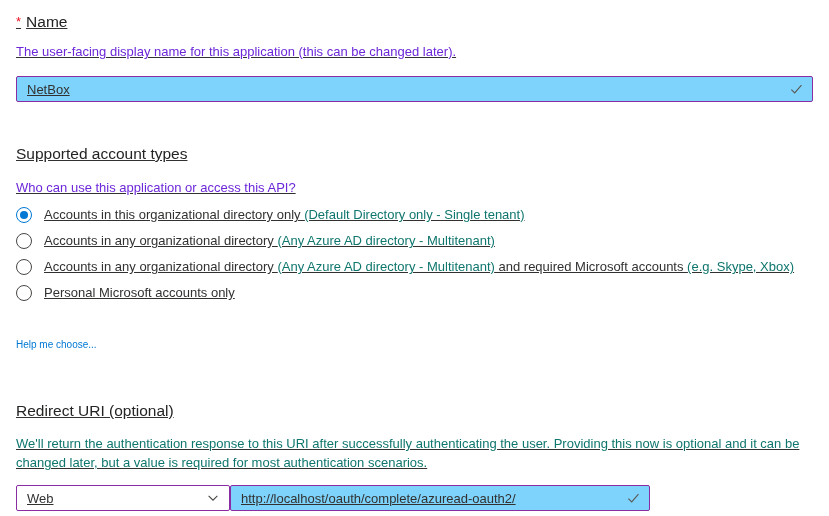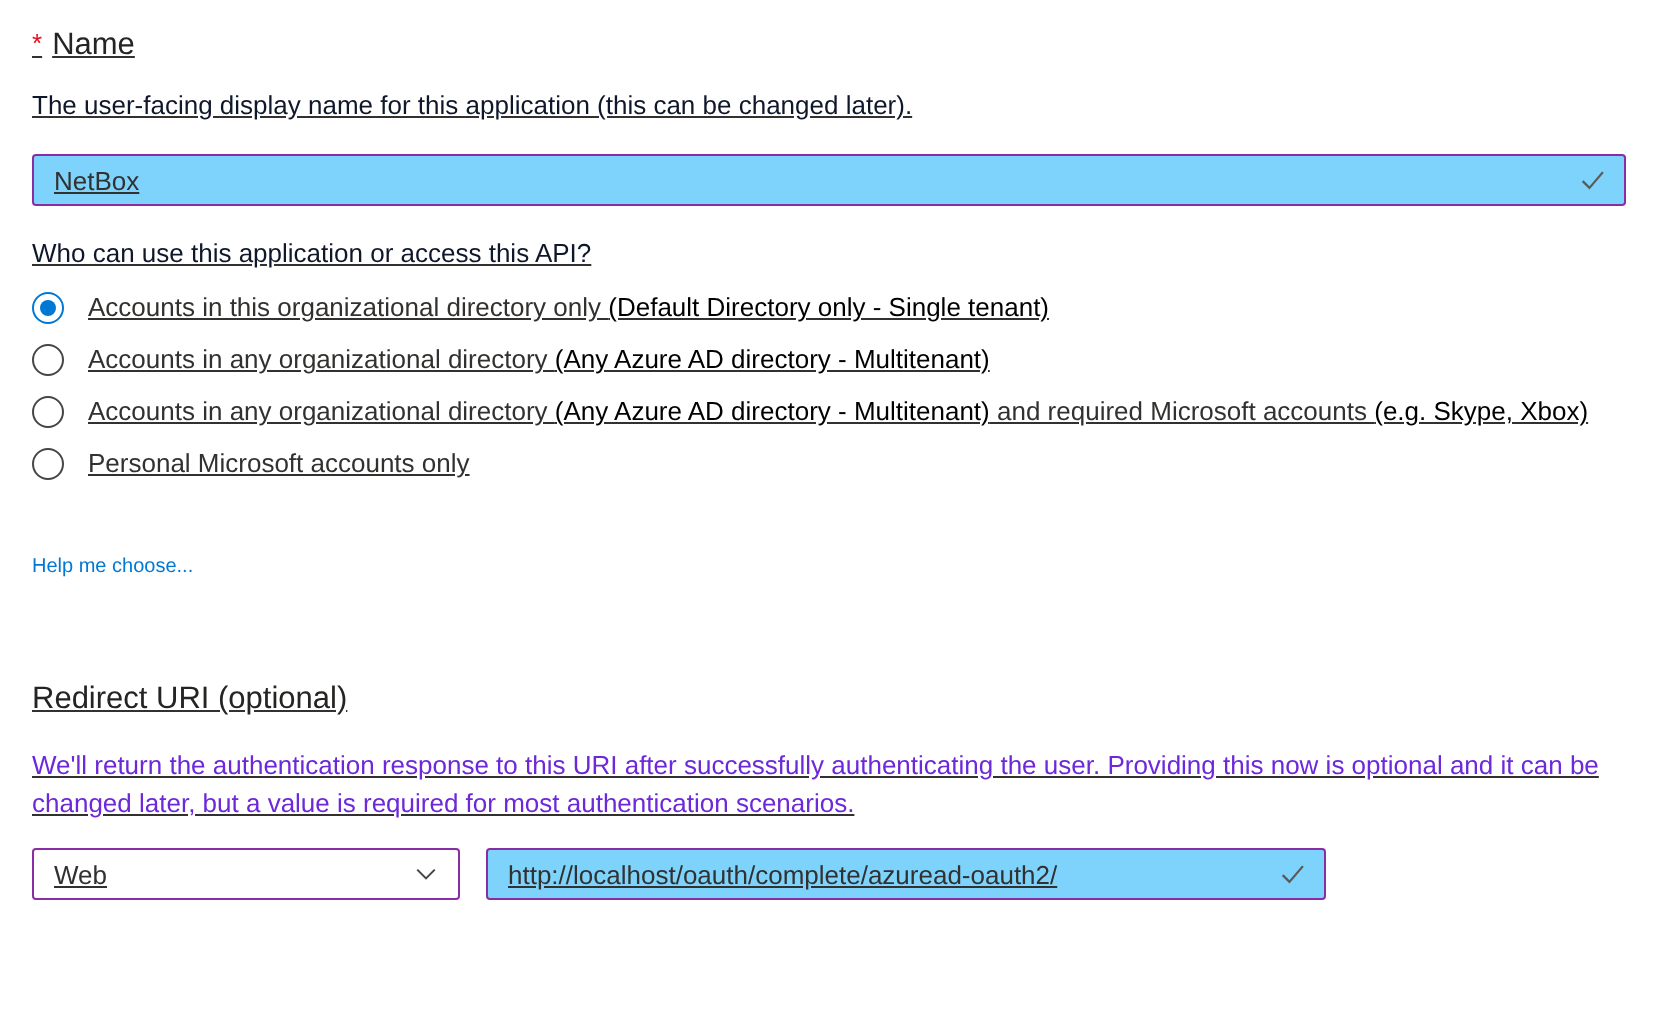"The user-facing display name for" .desc { color: #0f172a -> #6d28d9 }
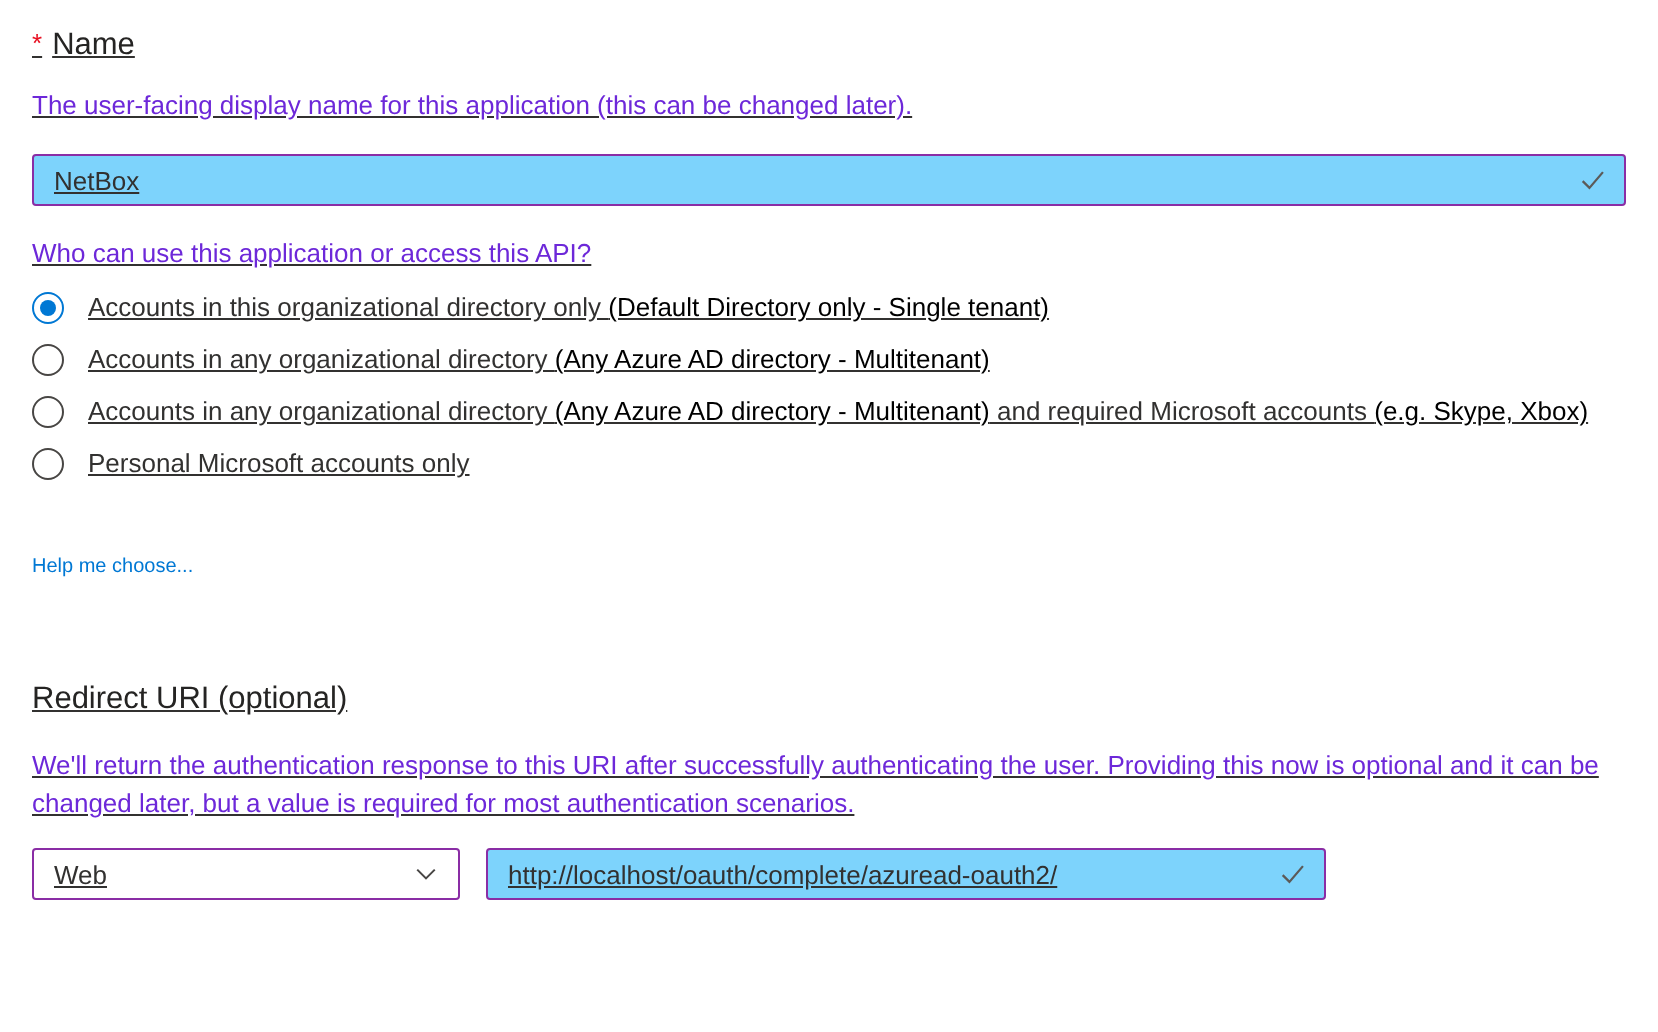"Supported account types" h2.section-title { html: none -> <h2>Supported account types</h2> }
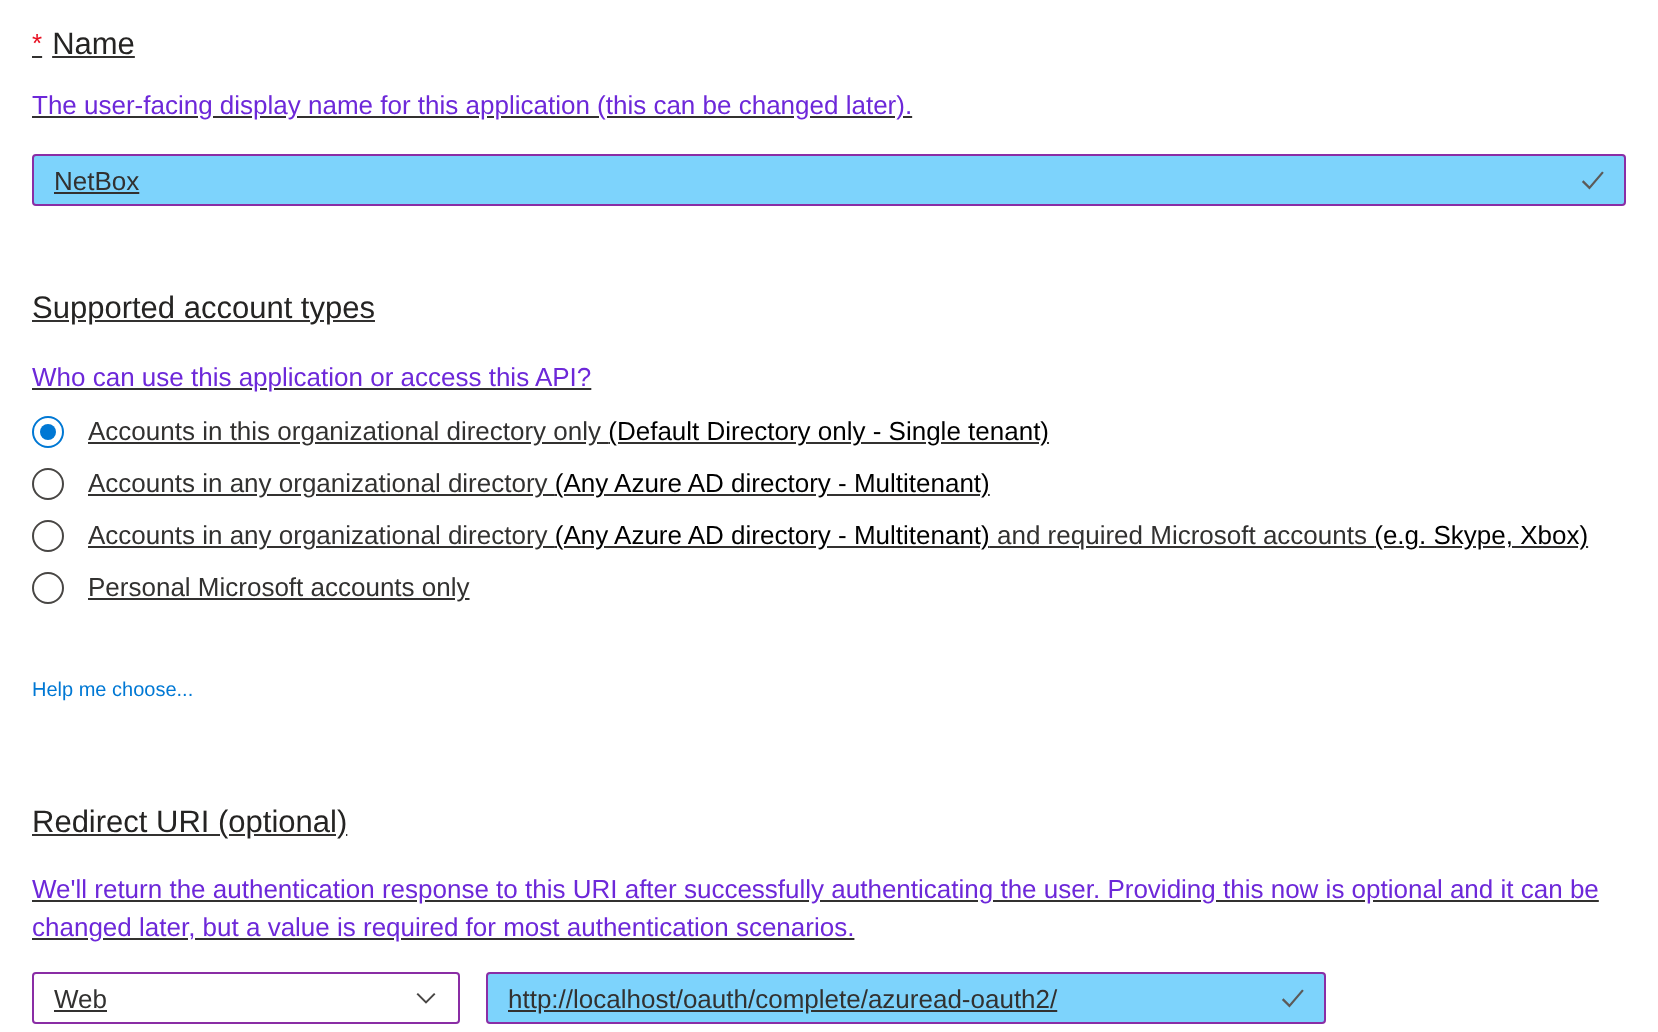"(Default Directory only - Single" .radio-label .muted { color: #000000 -> #0f766e }
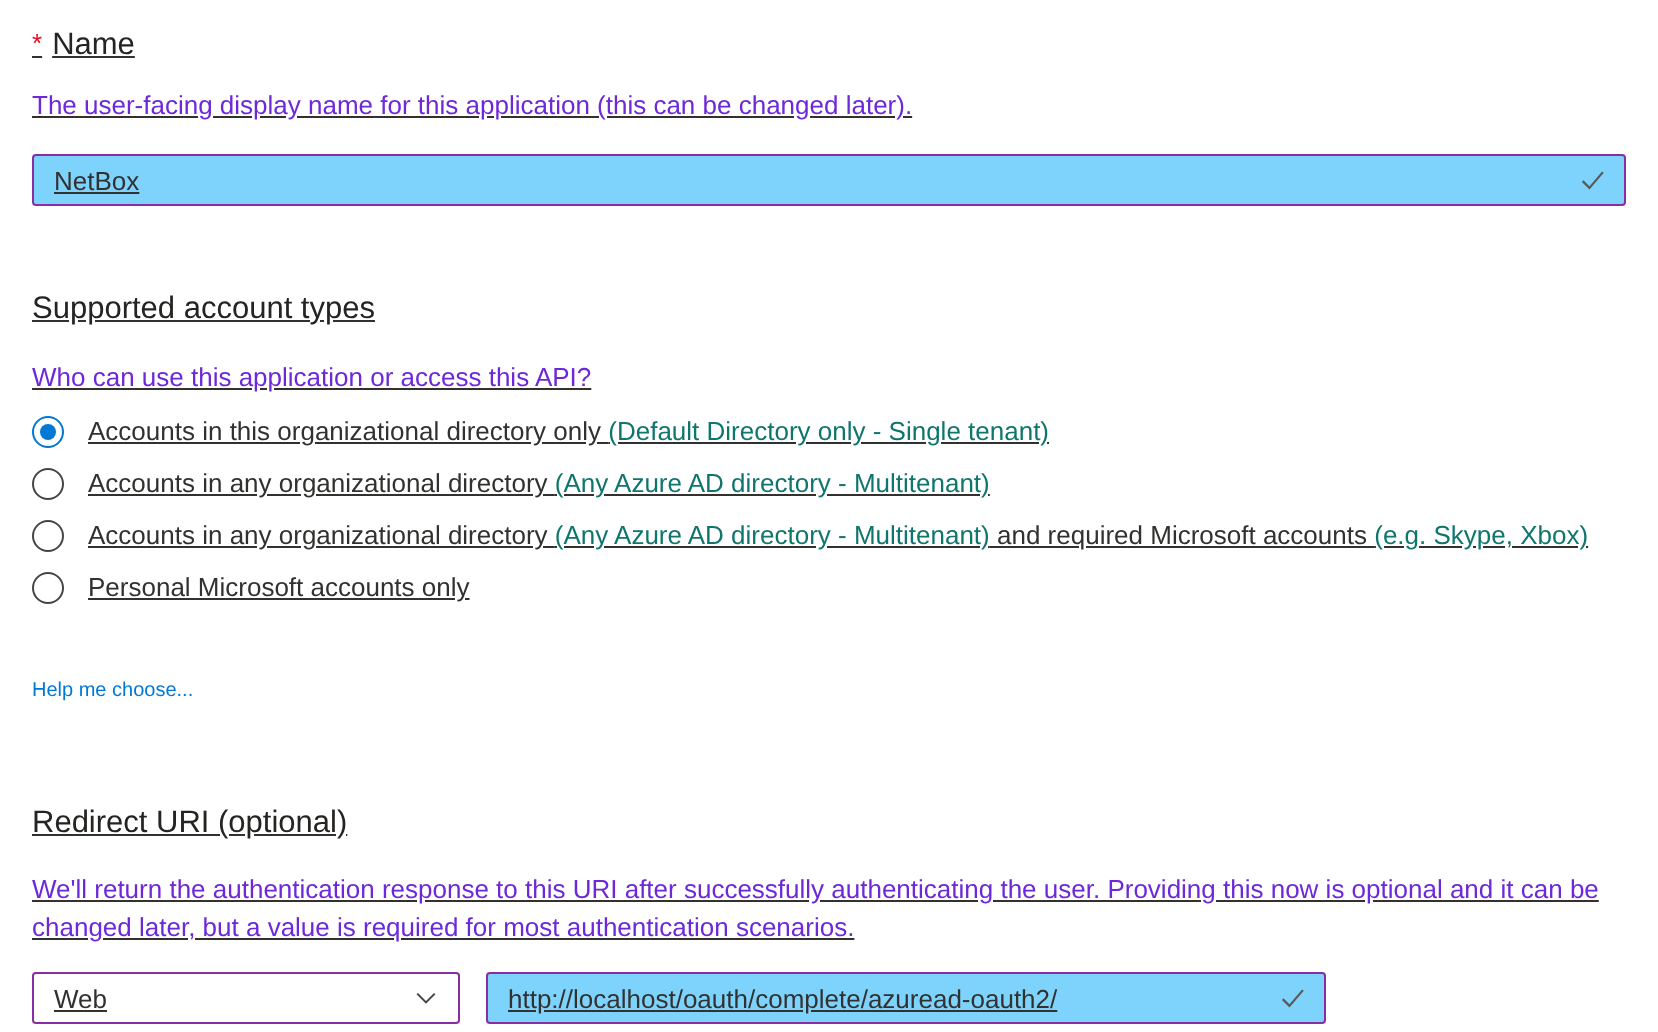"We'll return the authentication response" .redirect-desc { color: #6d28d9 -> #0f766e }
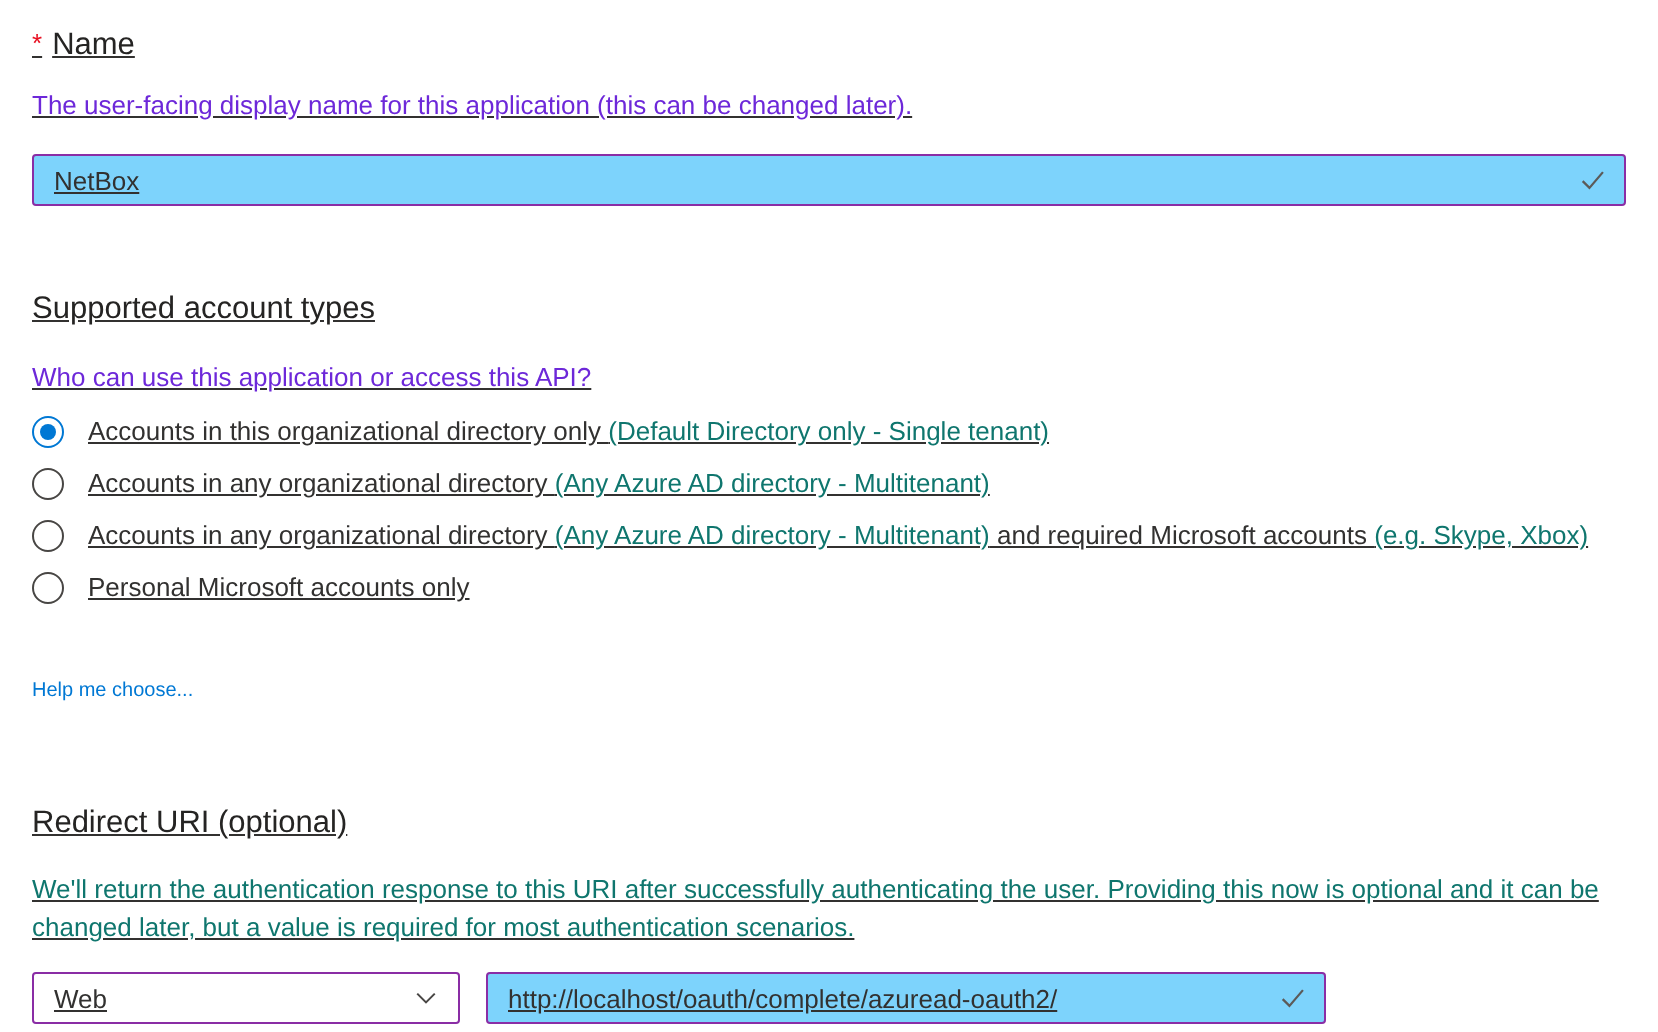"Web" .uri-row { gap: 13px -> none }
